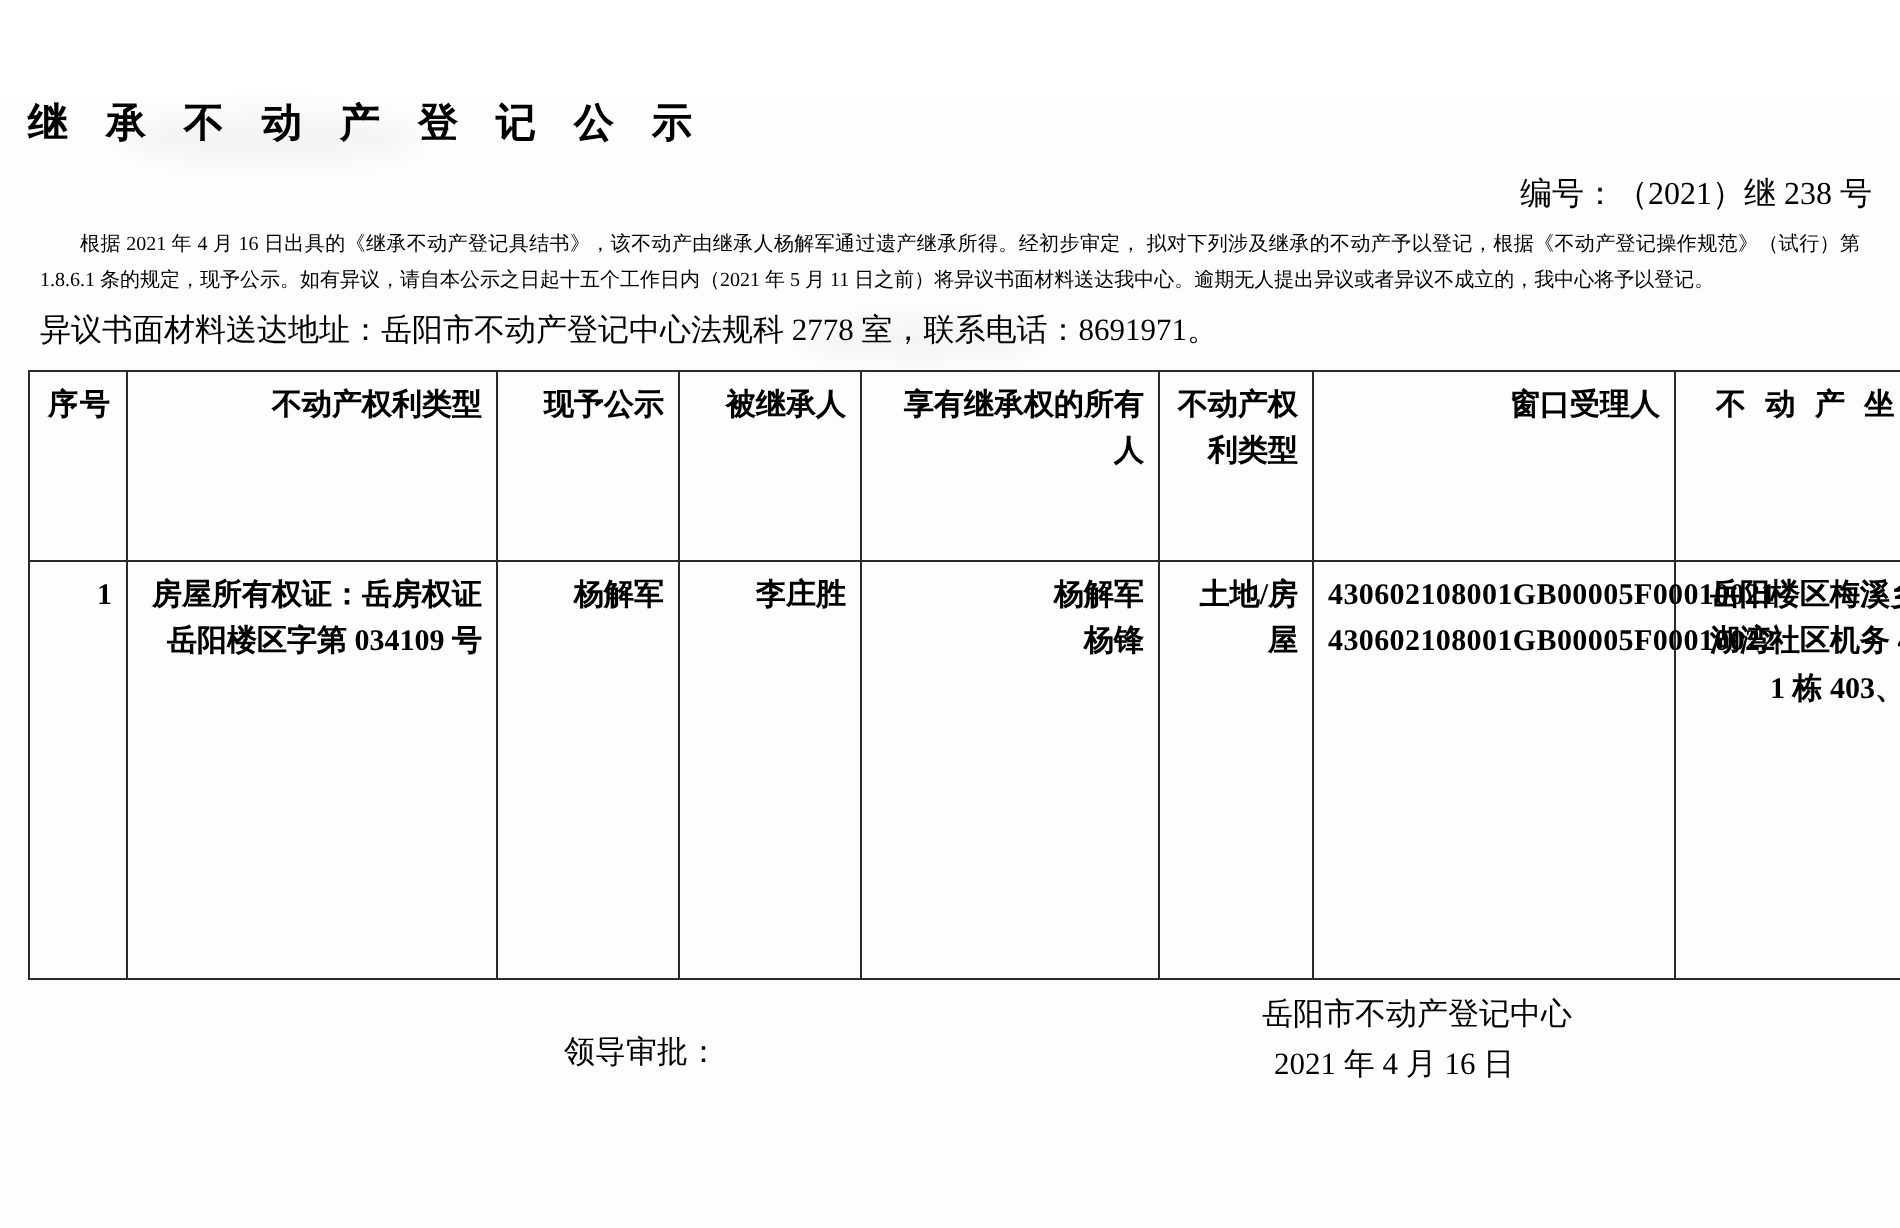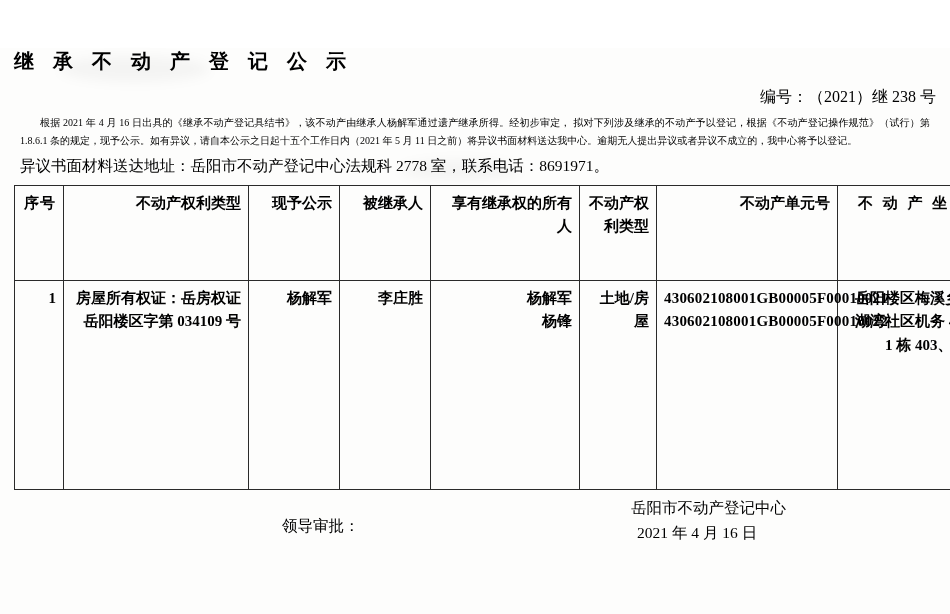"不动产单元号" th.col-unit { text: 不动产单元号 -> 窗口受理人 }
